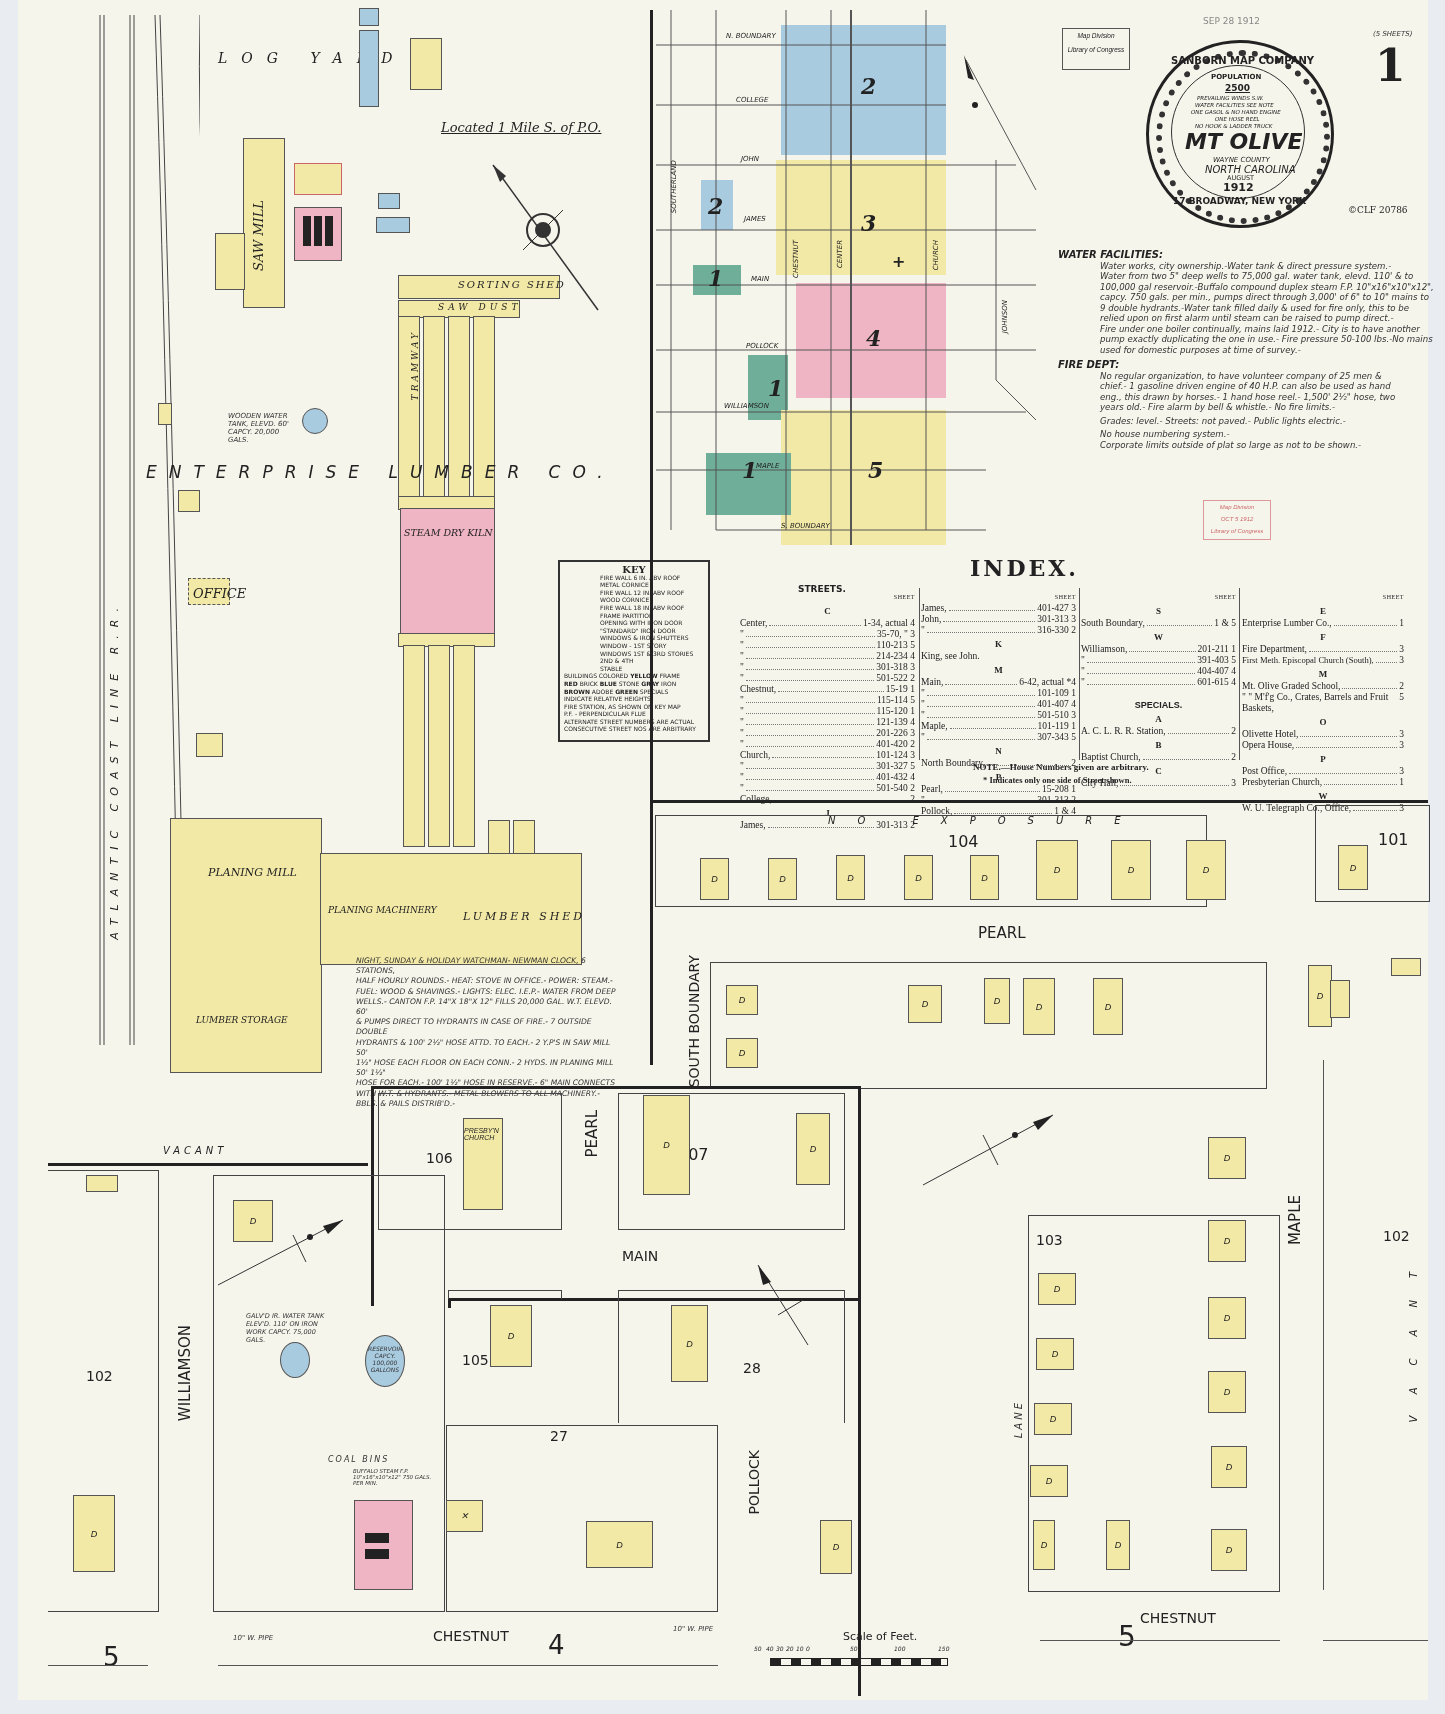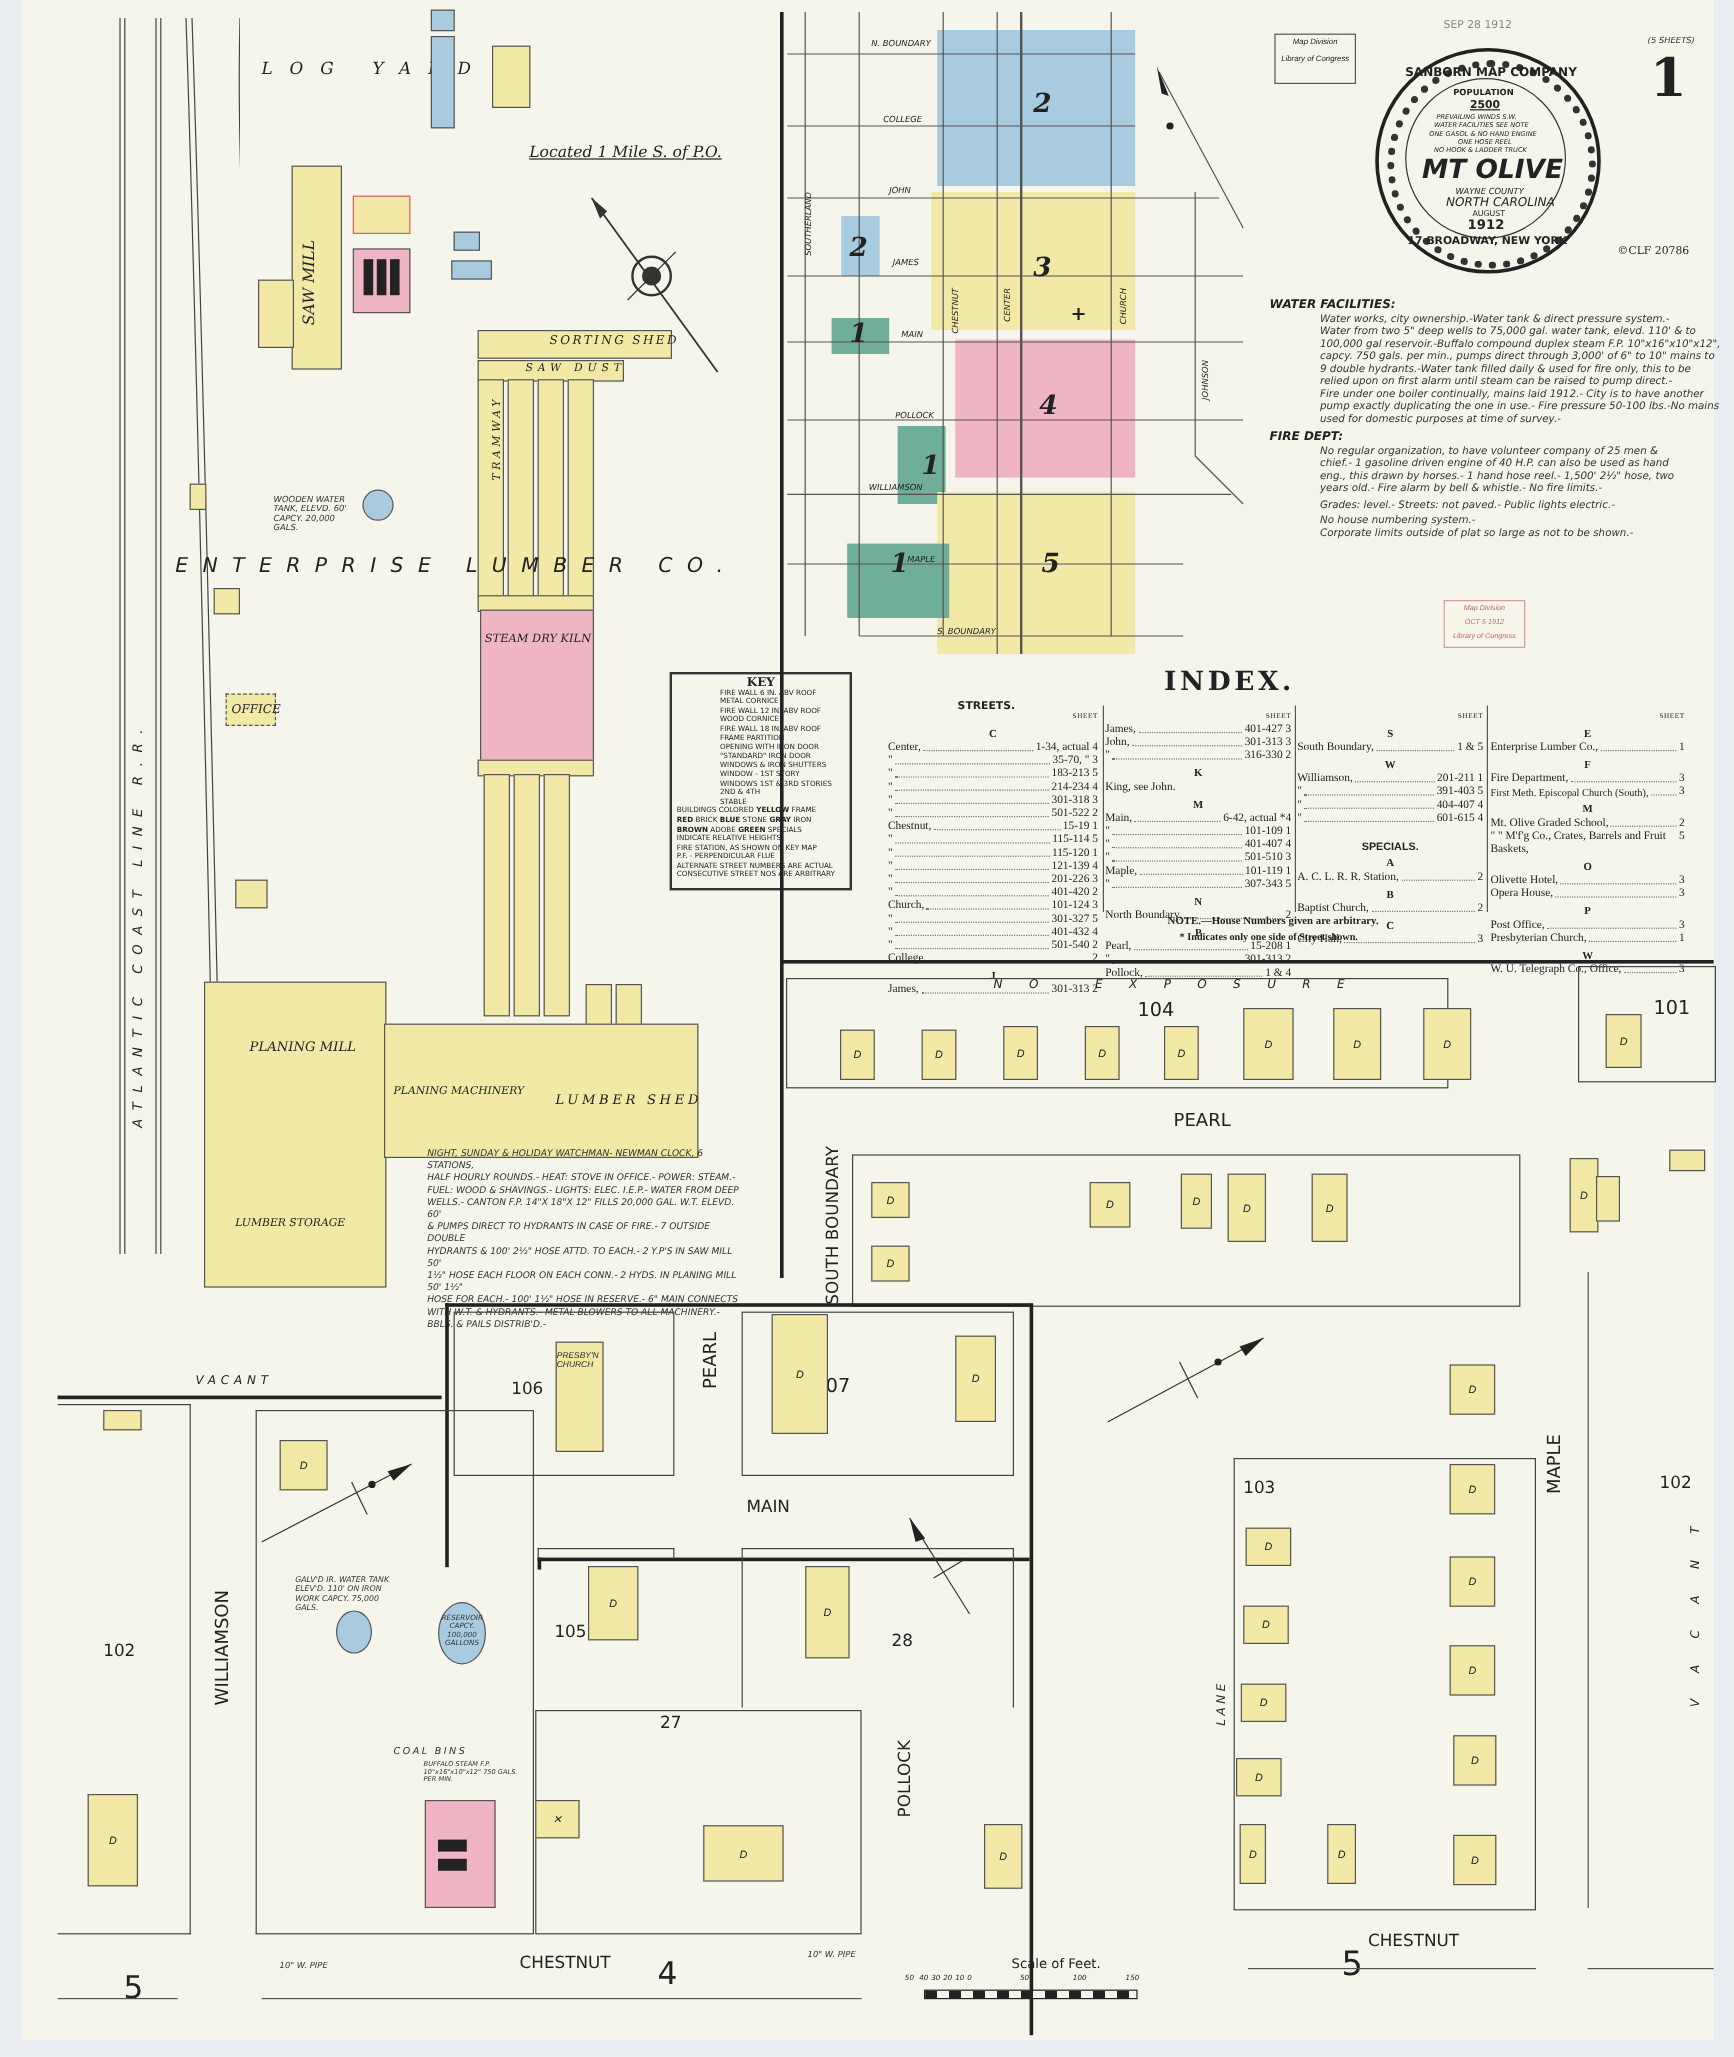"OFFICE" div.lbl { font-size: 10px -> 13px }
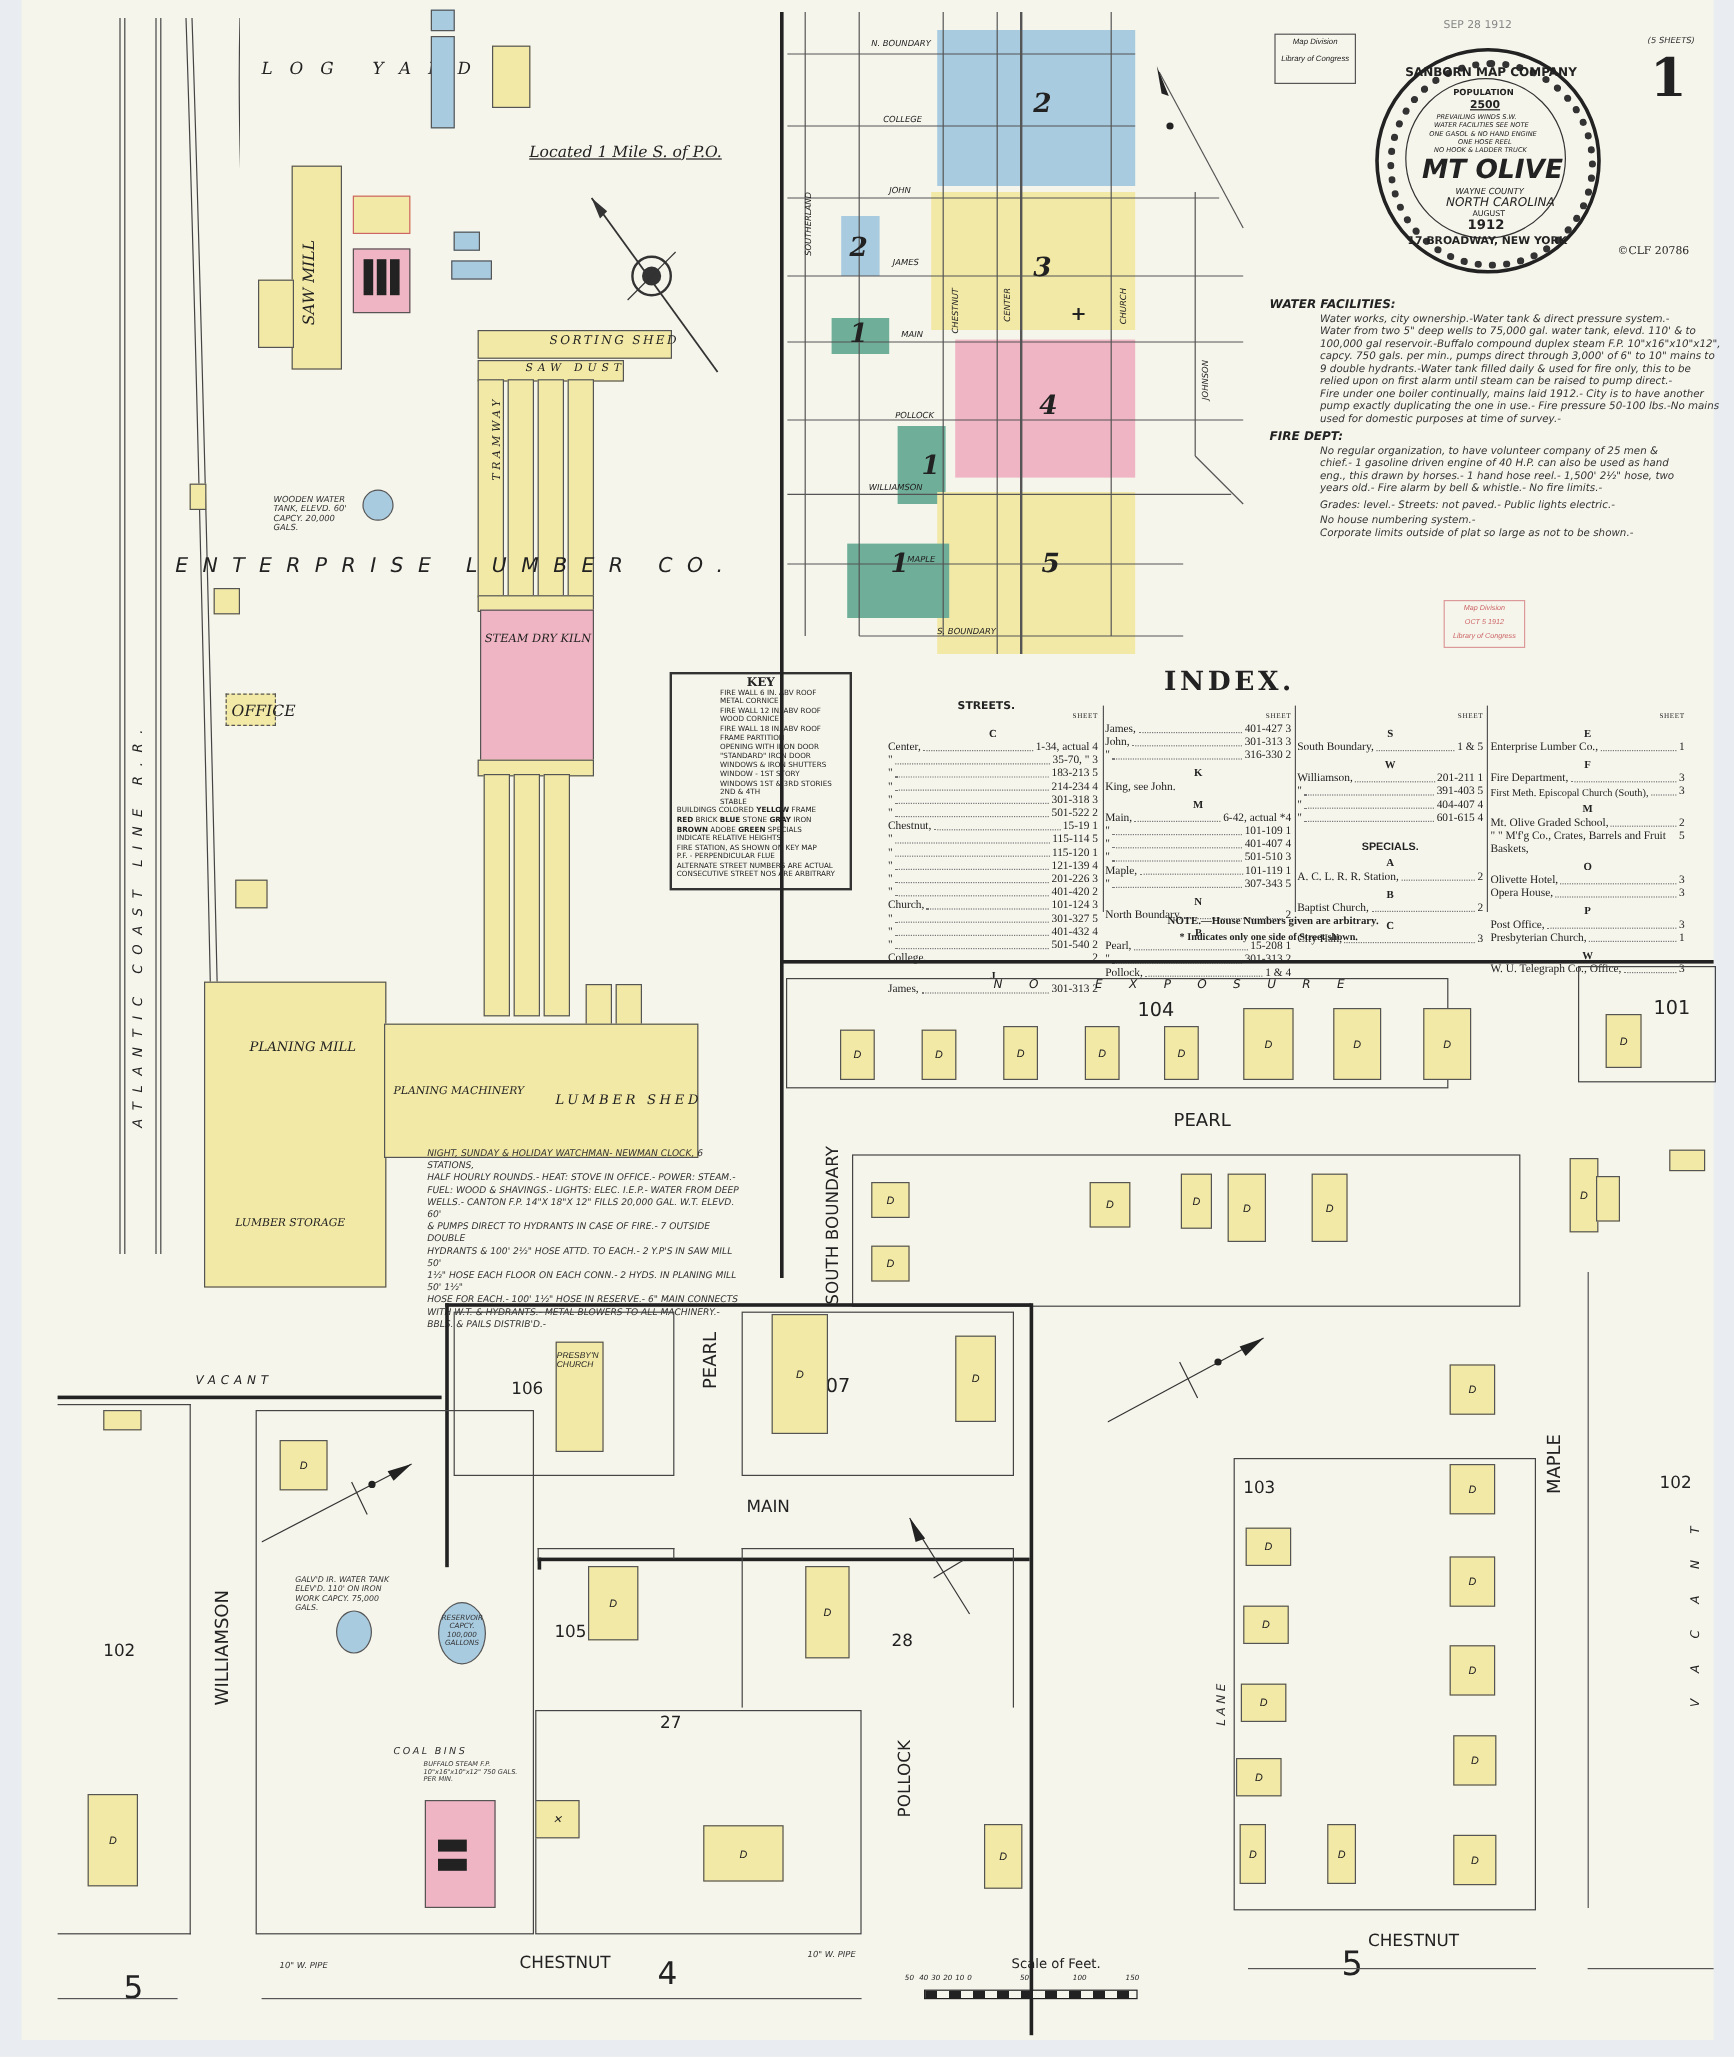"183-213" span { text: 183-213 -> 110-213 }
